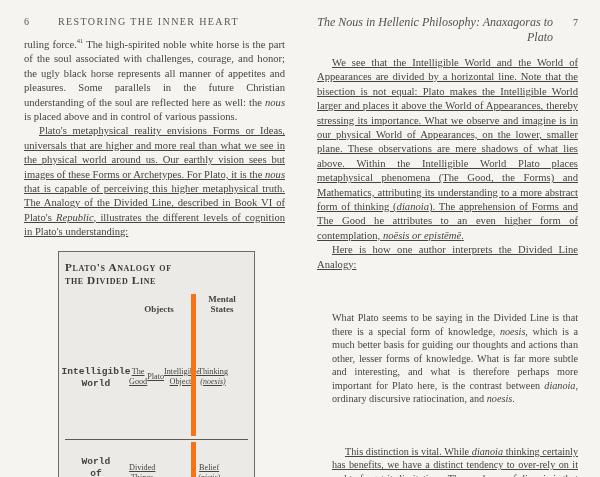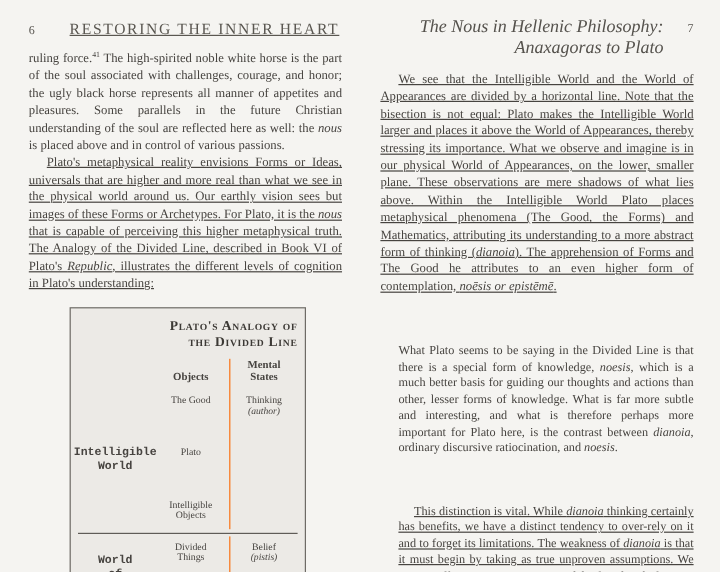"RESTORING THE INNER HEART" .rh-left .head { font-size: 13px -> 10px; text-decoration: underline -> none }
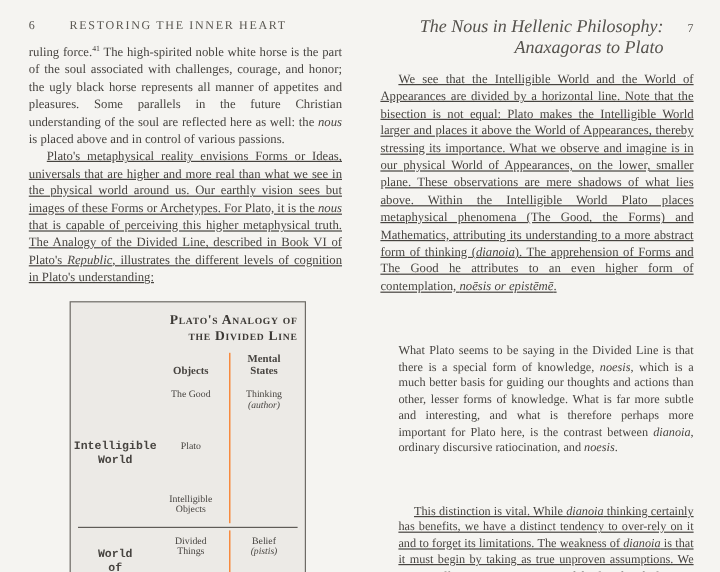"The Nous in Hellenic Philosophy:" .rh-right .head { font-size: 15px -> 12px }
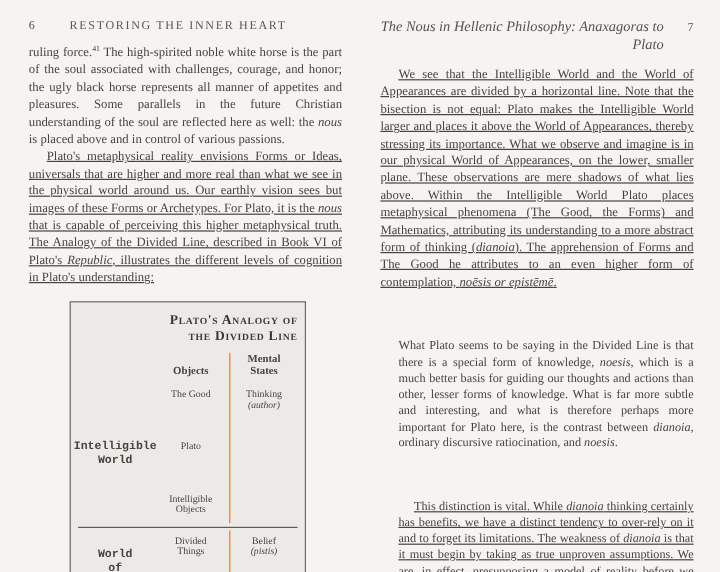"Here is how one author" p.para { html: none -> <p>Here is how one author interprets the Divided Line Analogy:</p> }
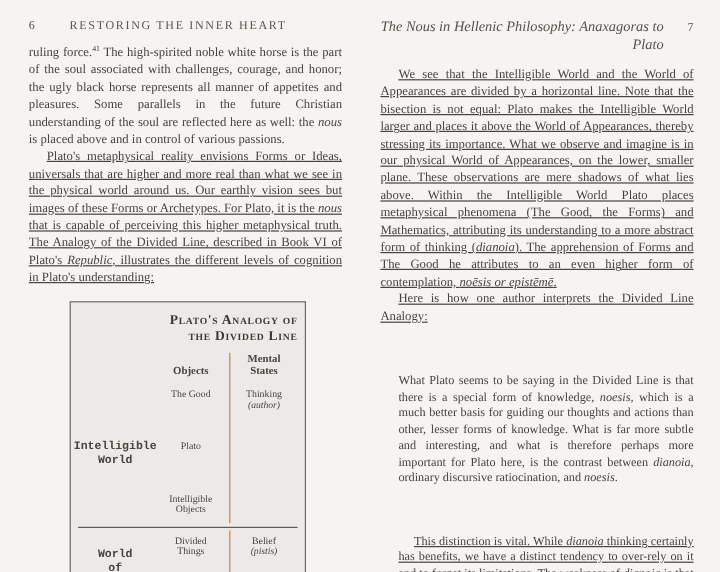"Plato's Analogy of" .fig-title { text-align: right -> left }
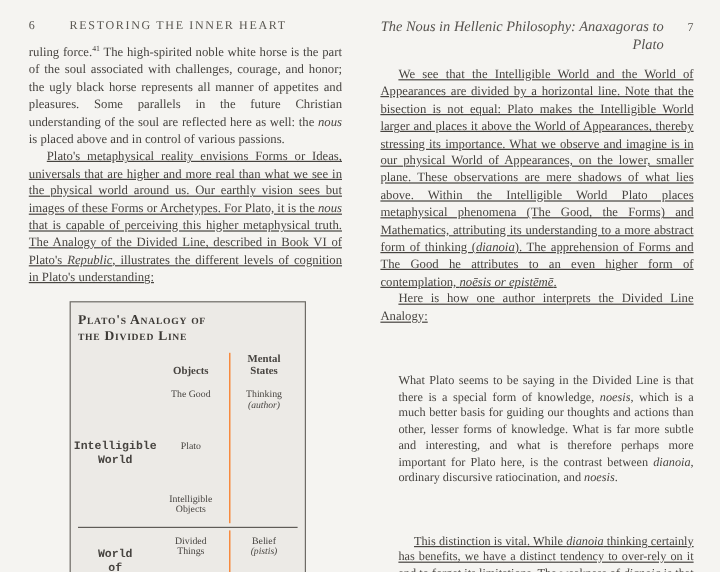"Mental" .vline { border-left: 1px solid #f97316 -> 5px solid #f97316 }
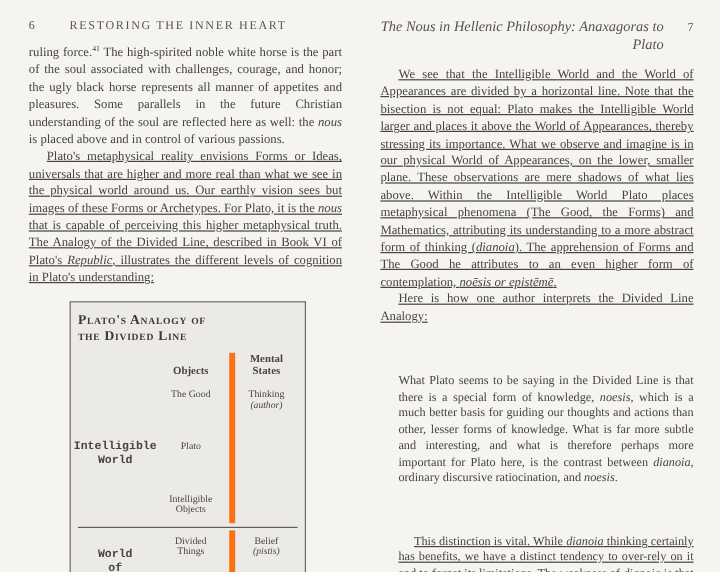"The Good" .stack { flex-direction: column -> row; text-decoration: none -> underline }
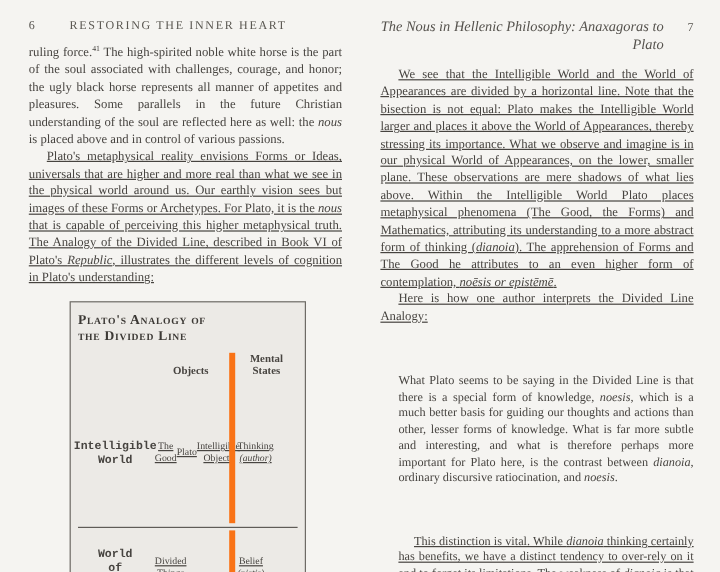"(author)" i { text: author -> noesis }
